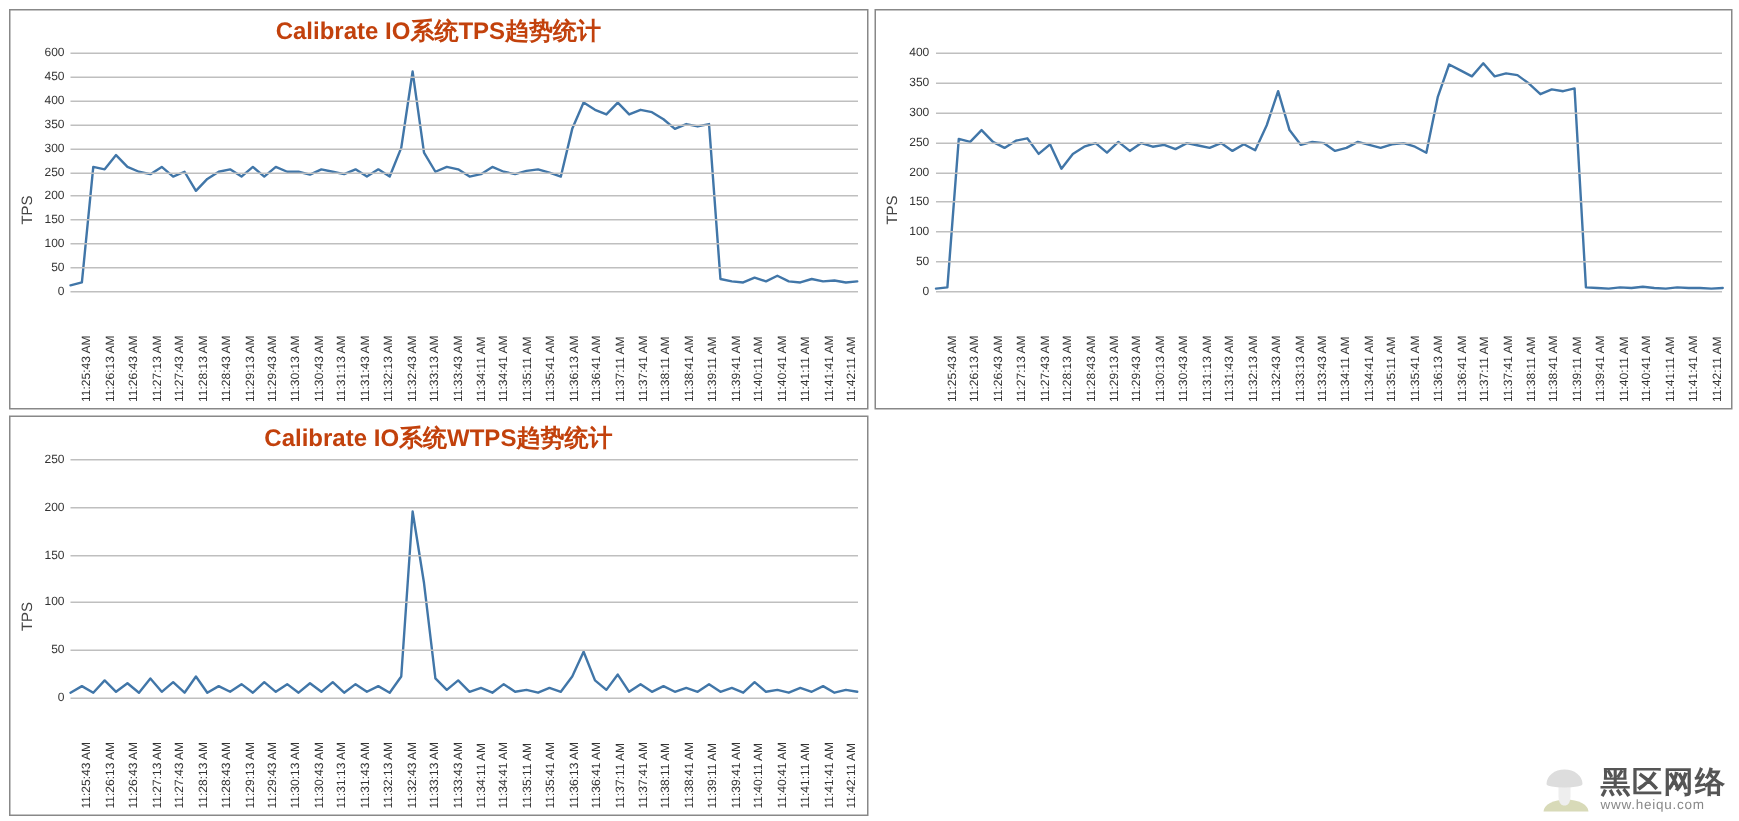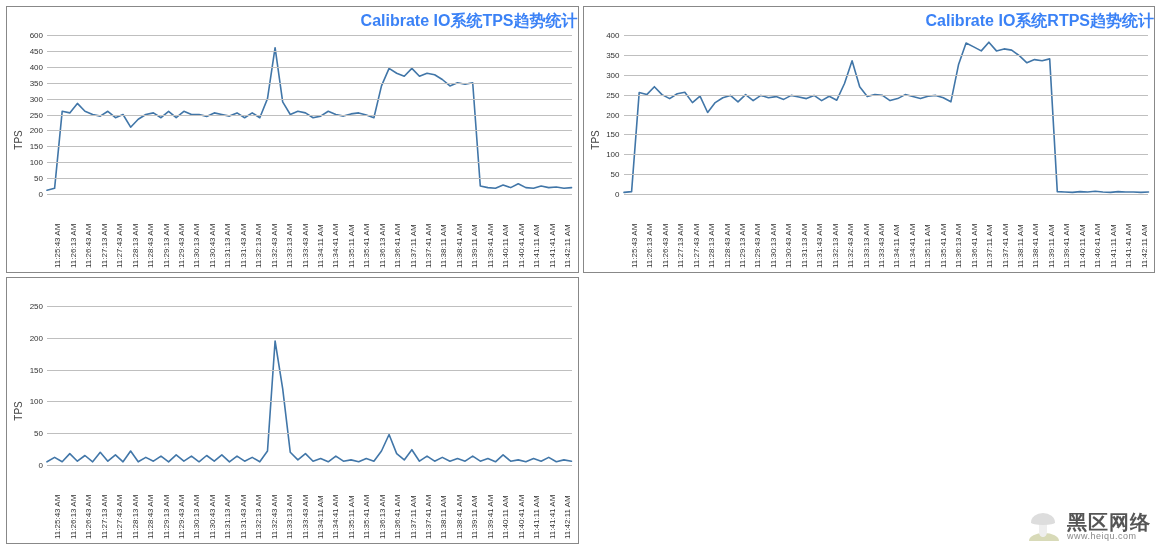"Calibrate IO系统TPS趋势统计" .chart-title { color: #3b82f6 -> #c2410c; text-align: right -> center }
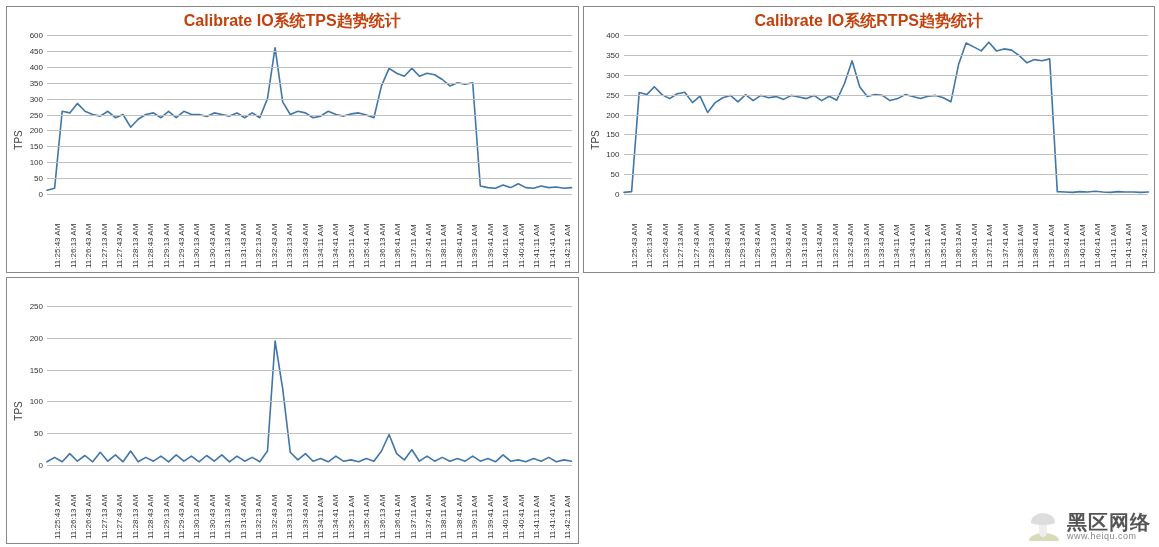"Calibrate IO系统RTPS趋势统计" div.chart-title { html: <div>Calibrate IO系统RTPS趋势统计</div> -> none }
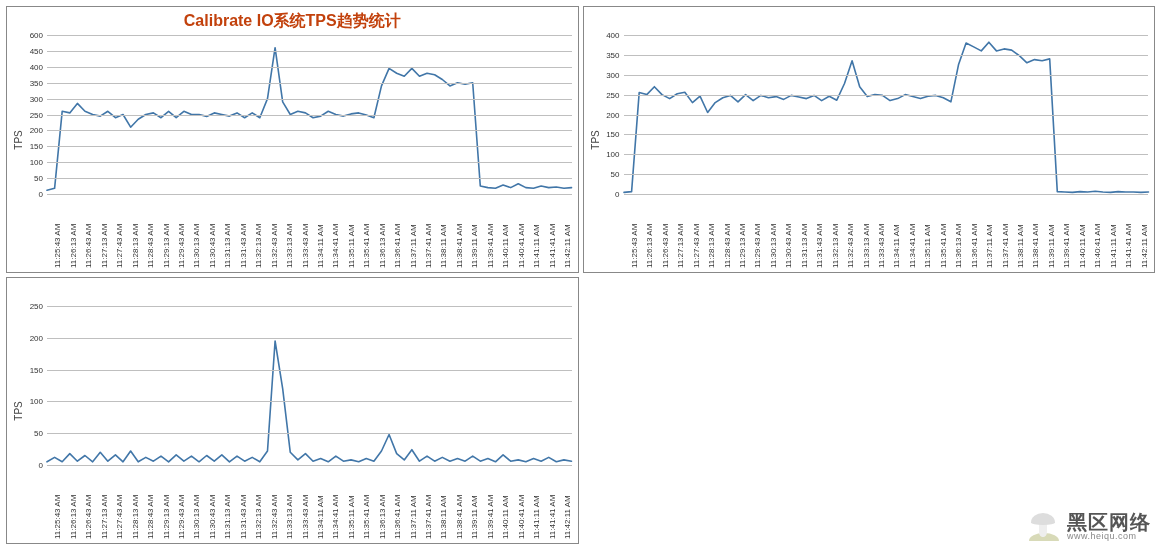"Calibrate IO系统WTPS趋势统计" div.chart-title { html: none -> <div>Calibrate IO系统WTPS趋势统计</div> }
